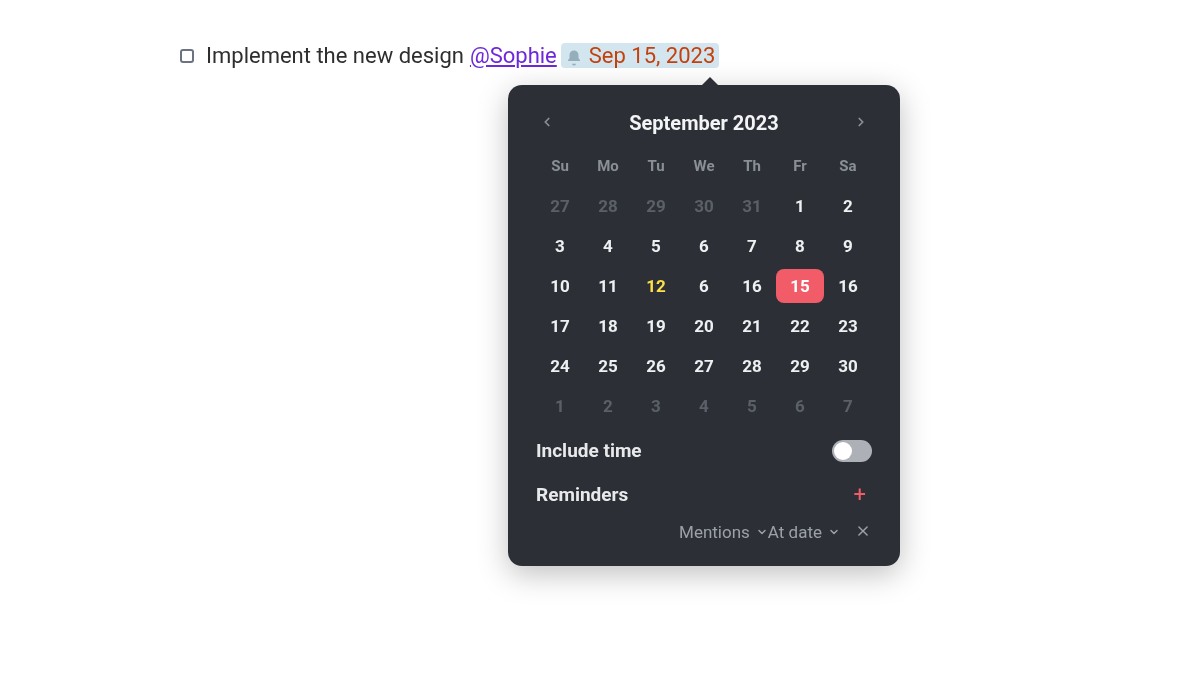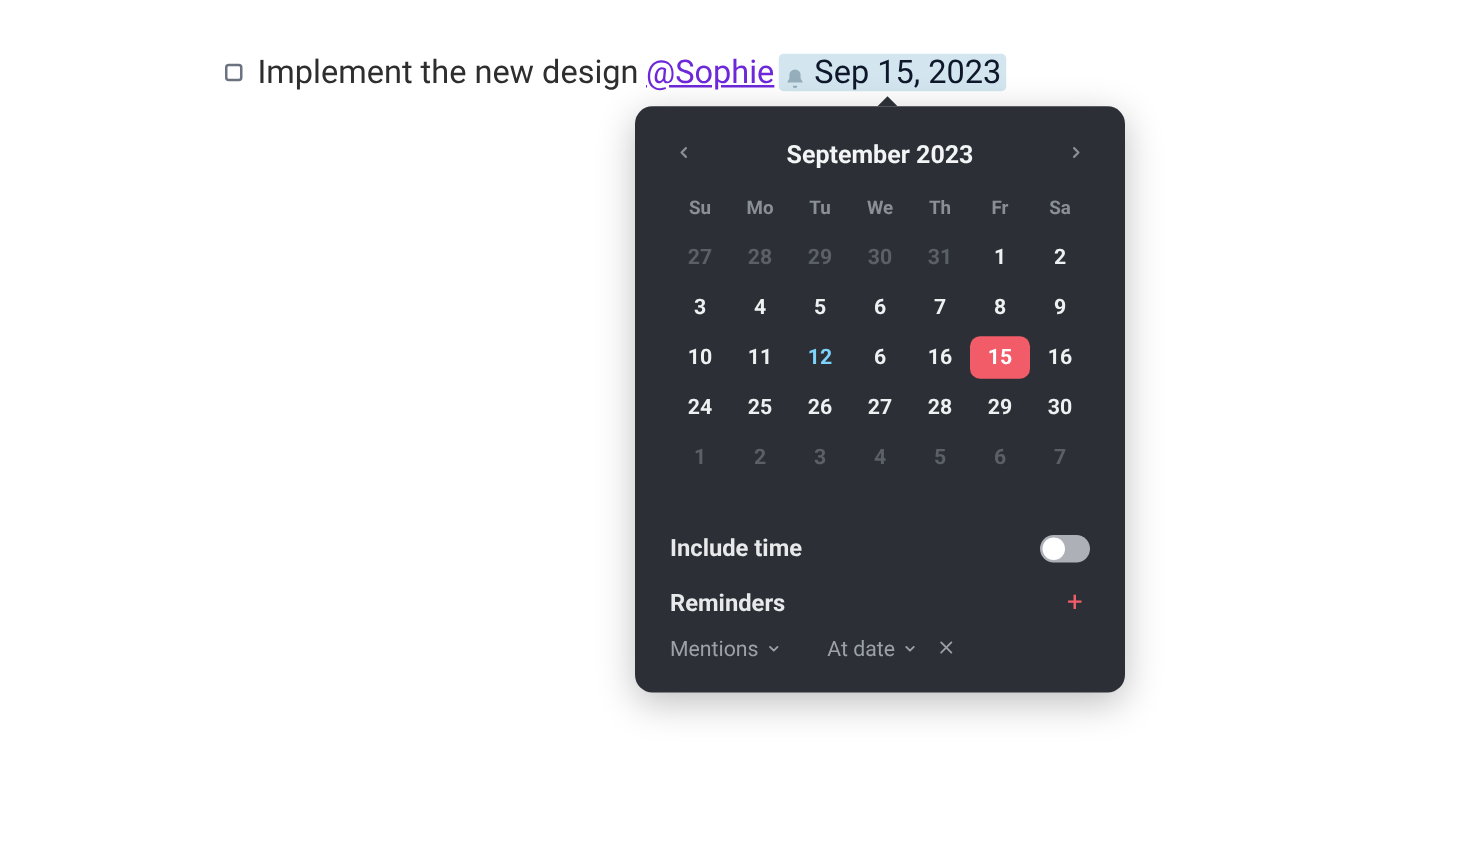"Implement the new design" .task-line { font-size: 26px -> 22px }
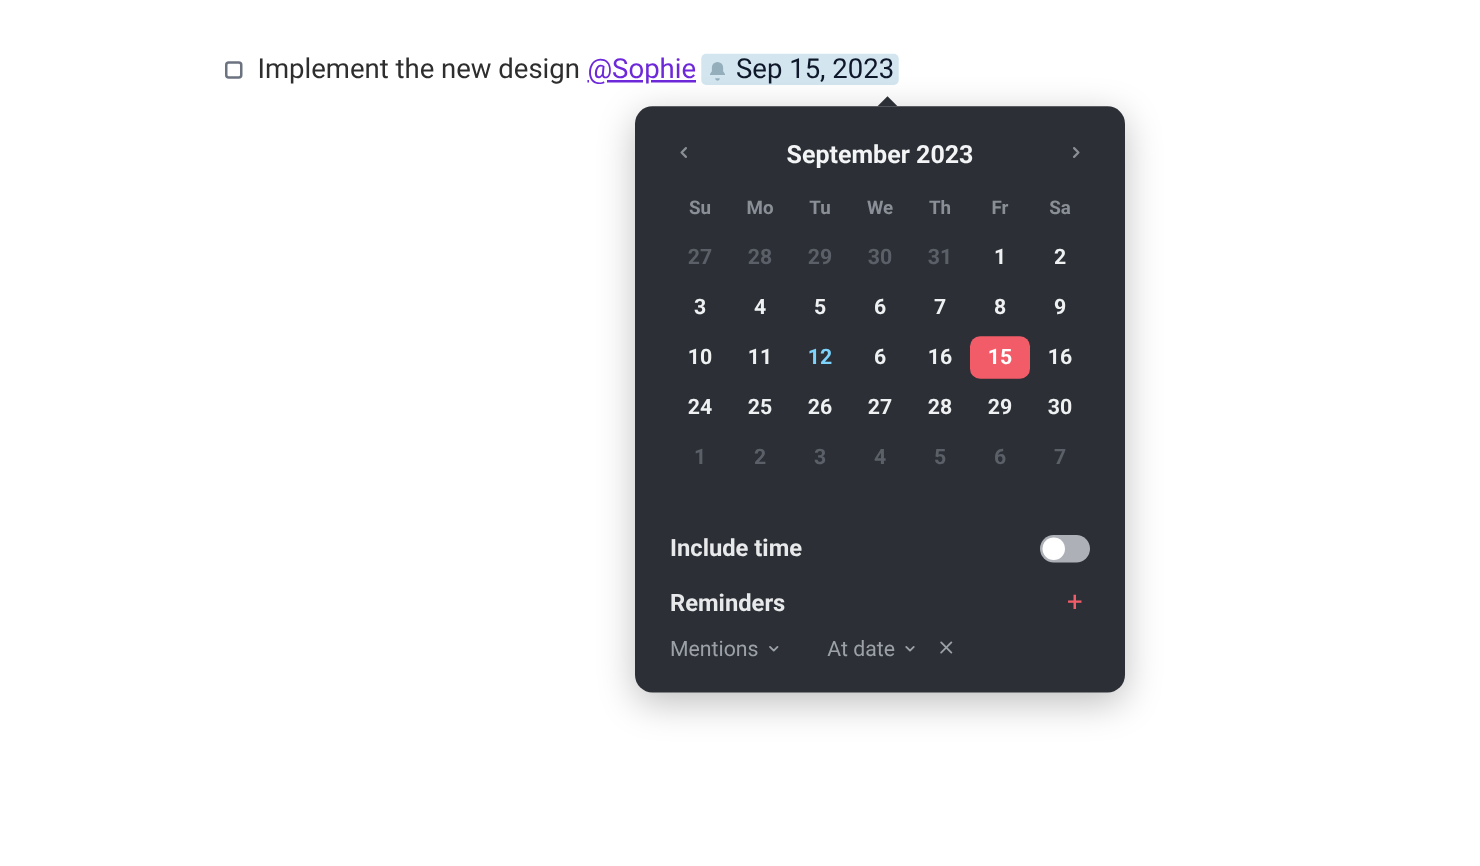"Sep 15, 2023" .date-chip { color: #0f172a -> #c2410c }
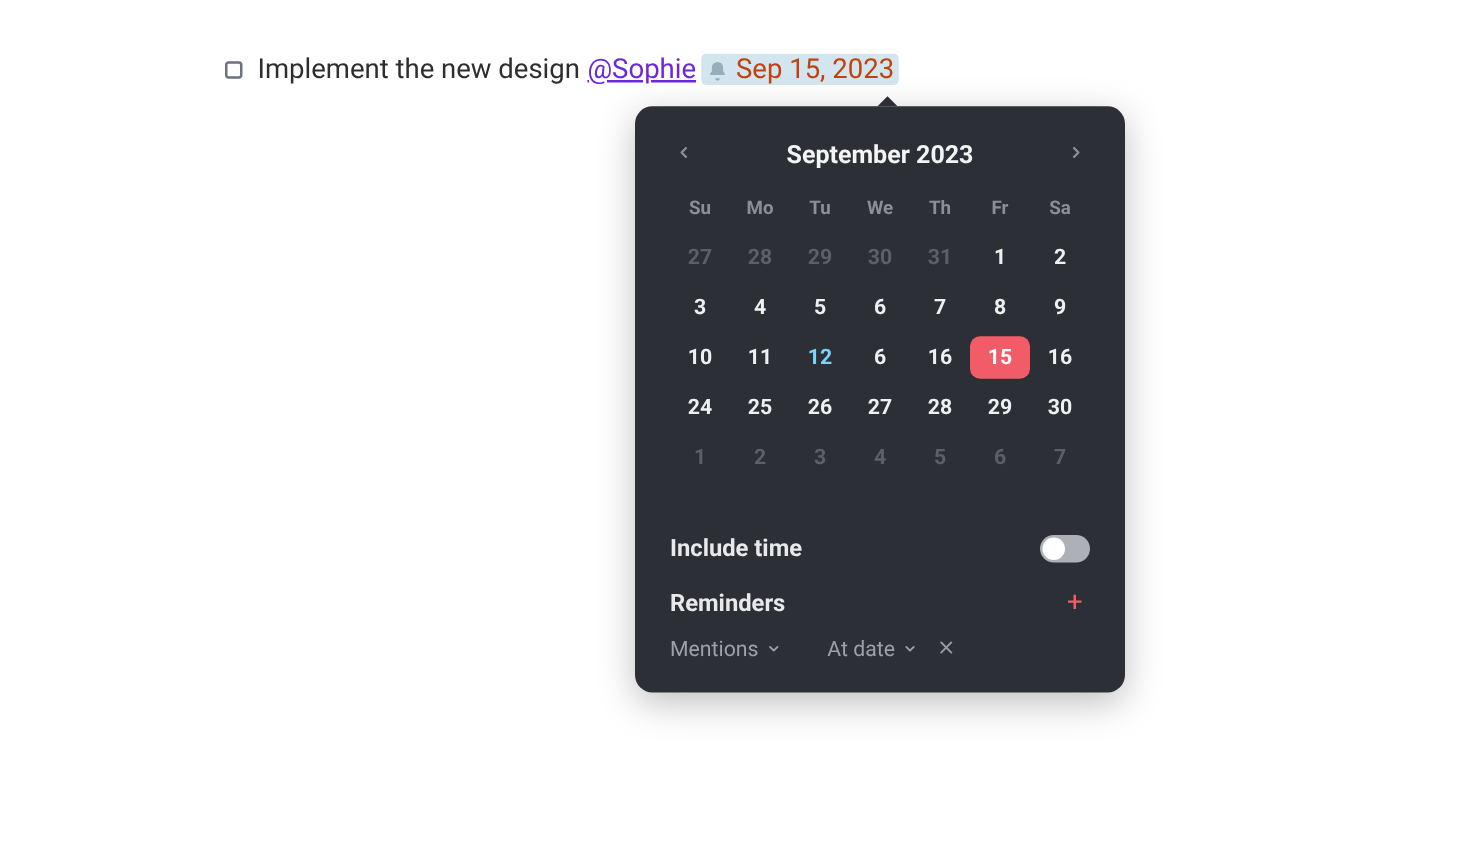"12" .day.today { color: #7dd3fc -> #fde047 }
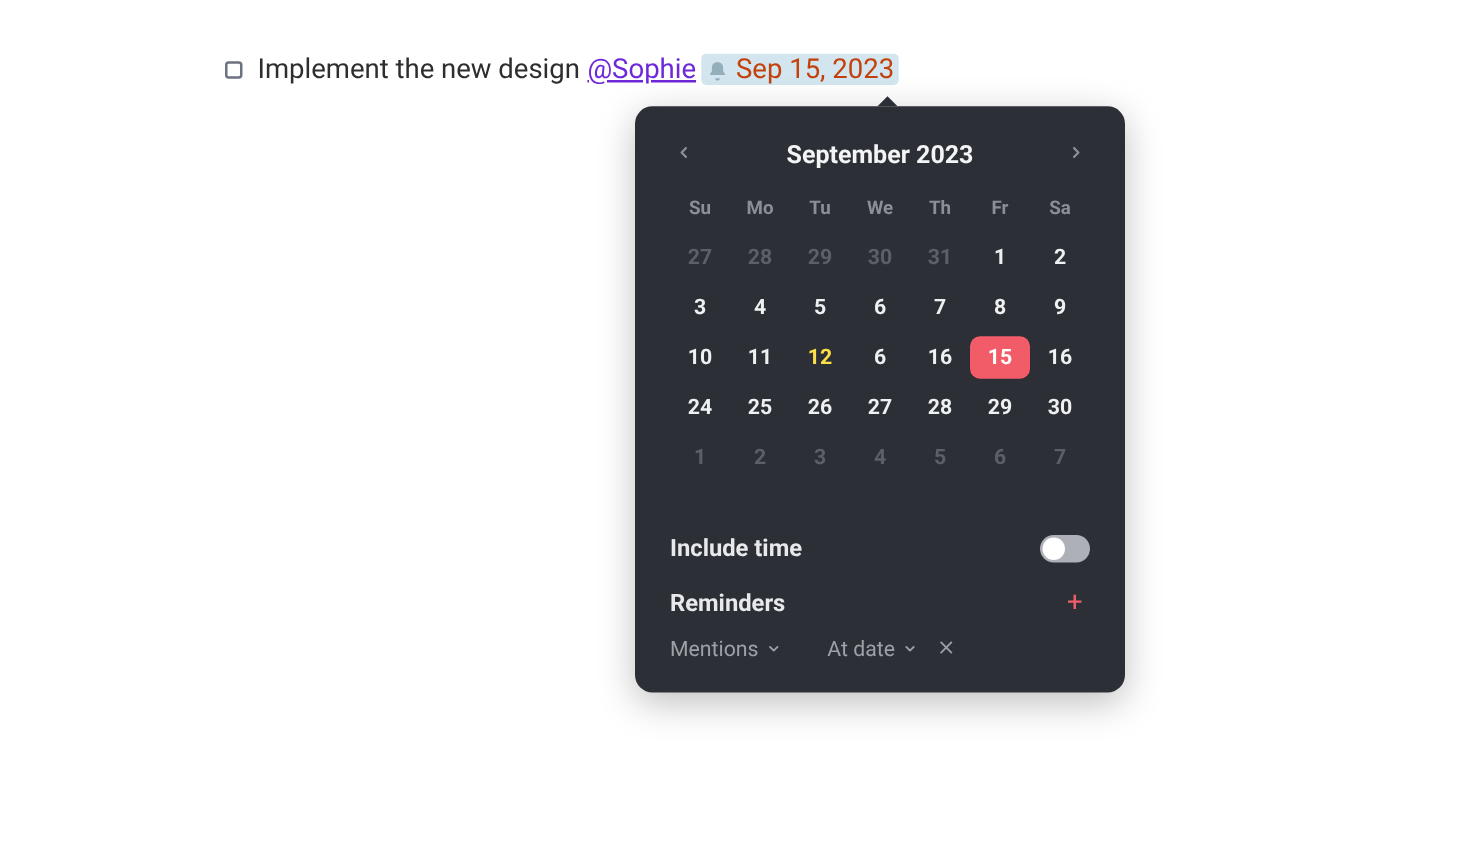"17" div.week-row { html: none -> <div> <span>17</span> <span>18</span> <span>19</span> <span>20</span> <span>21</span> <span>22</span> <span>23</span> </div> }
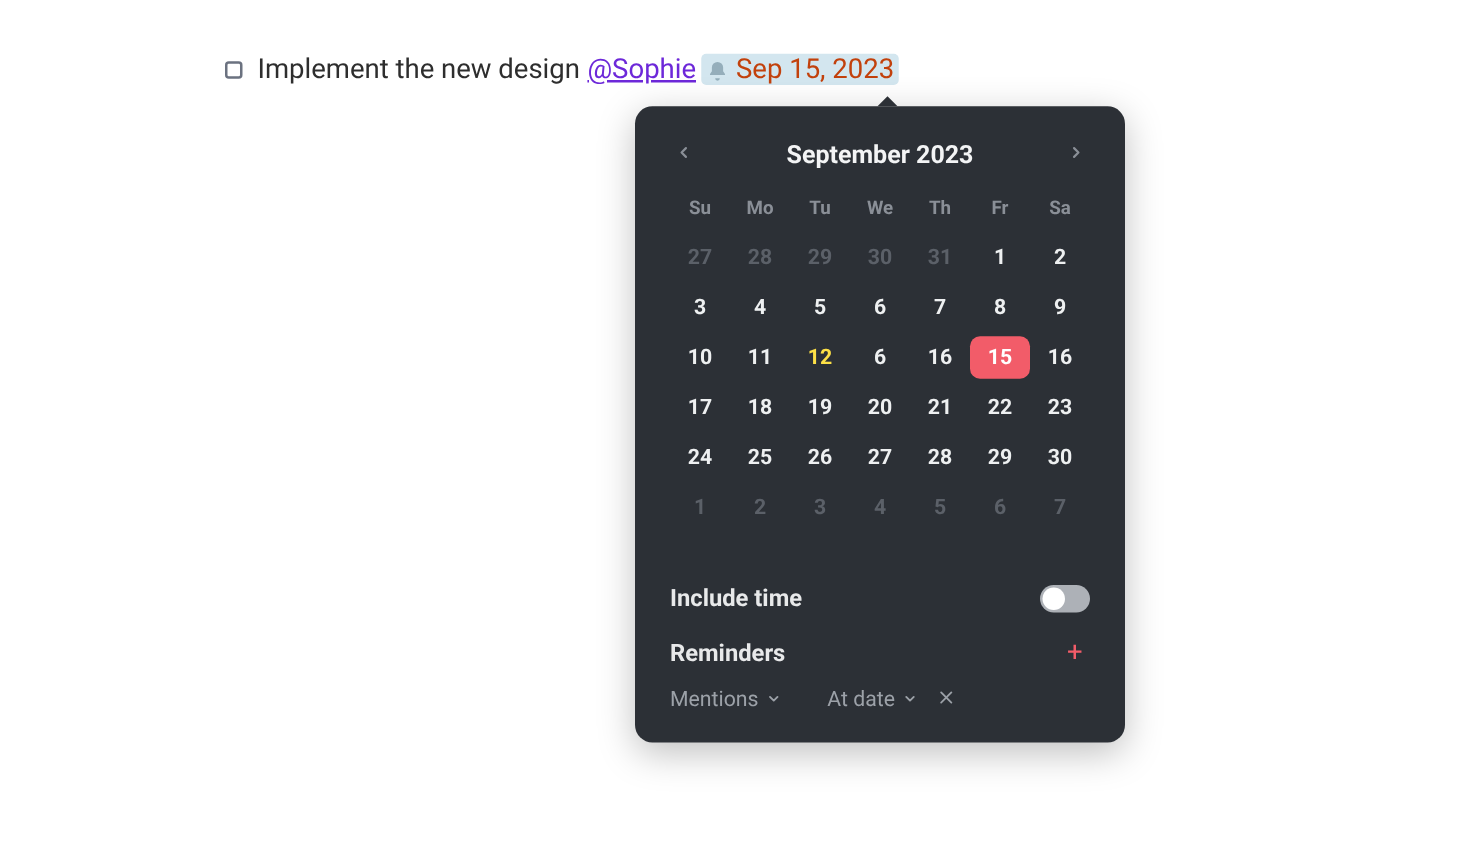"Include time" .divider-top { margin-top: 44px -> 16px }
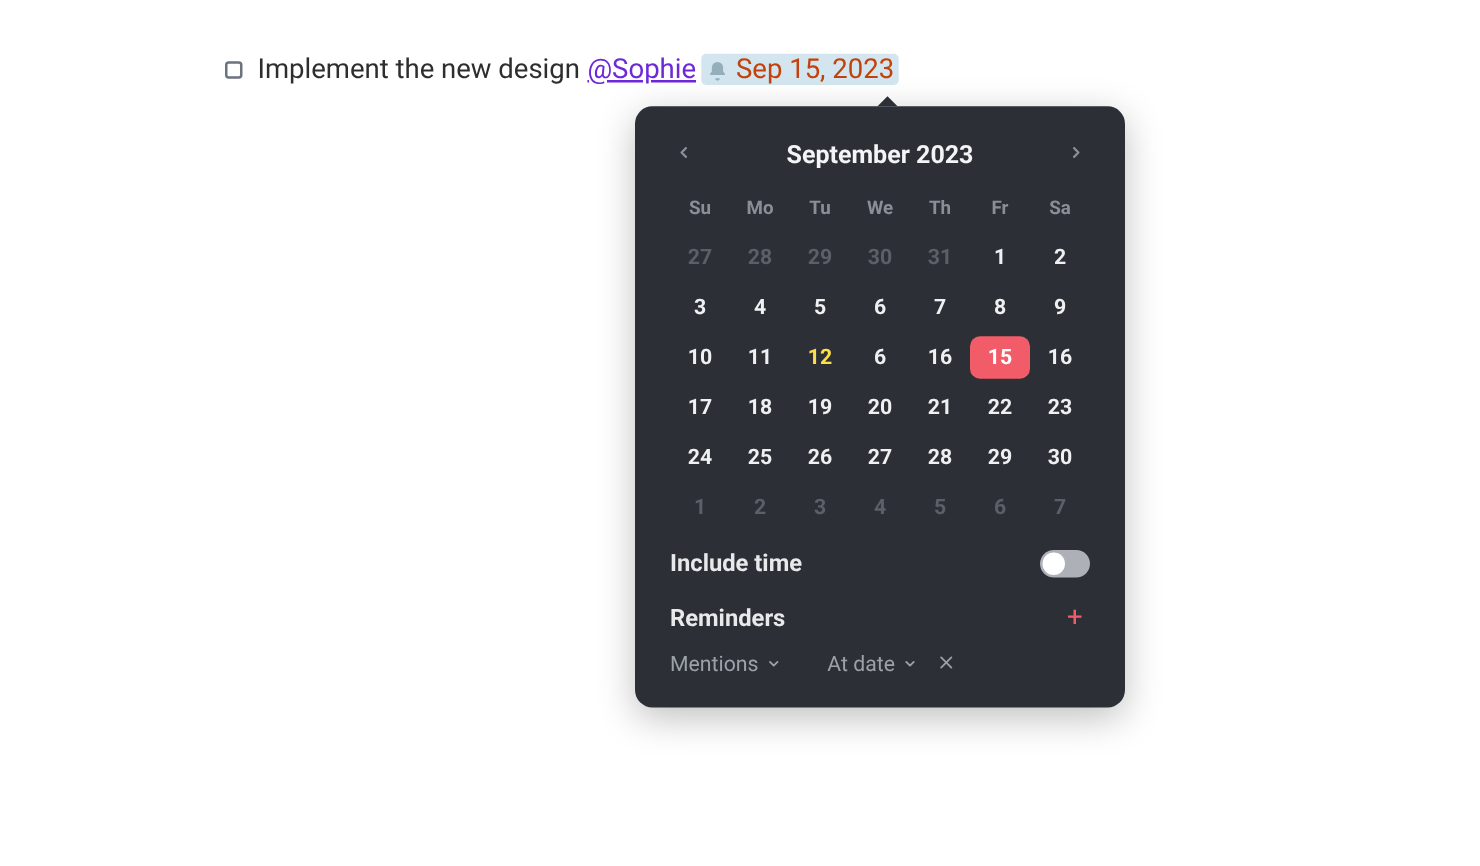"Mentions" .reminder-row { gap: 37px -> none; justify-content: flex-start -> flex-end }
